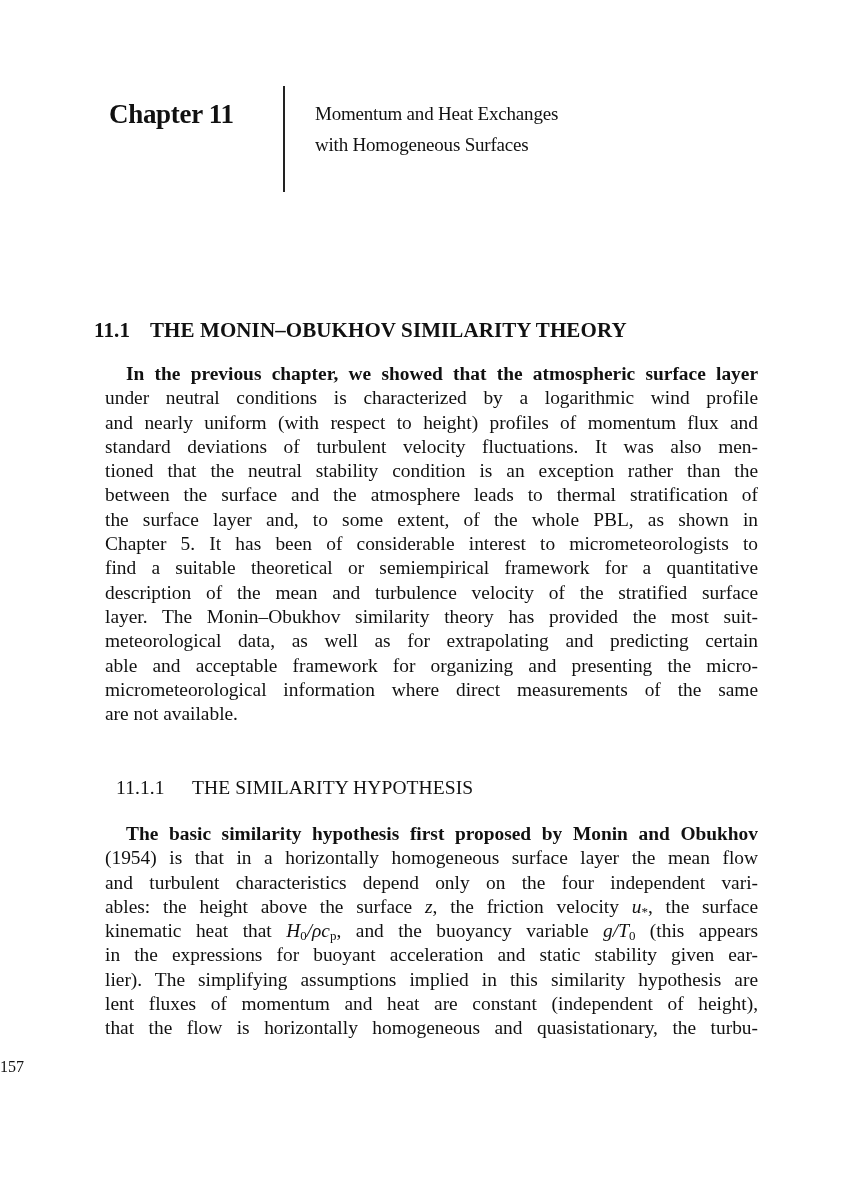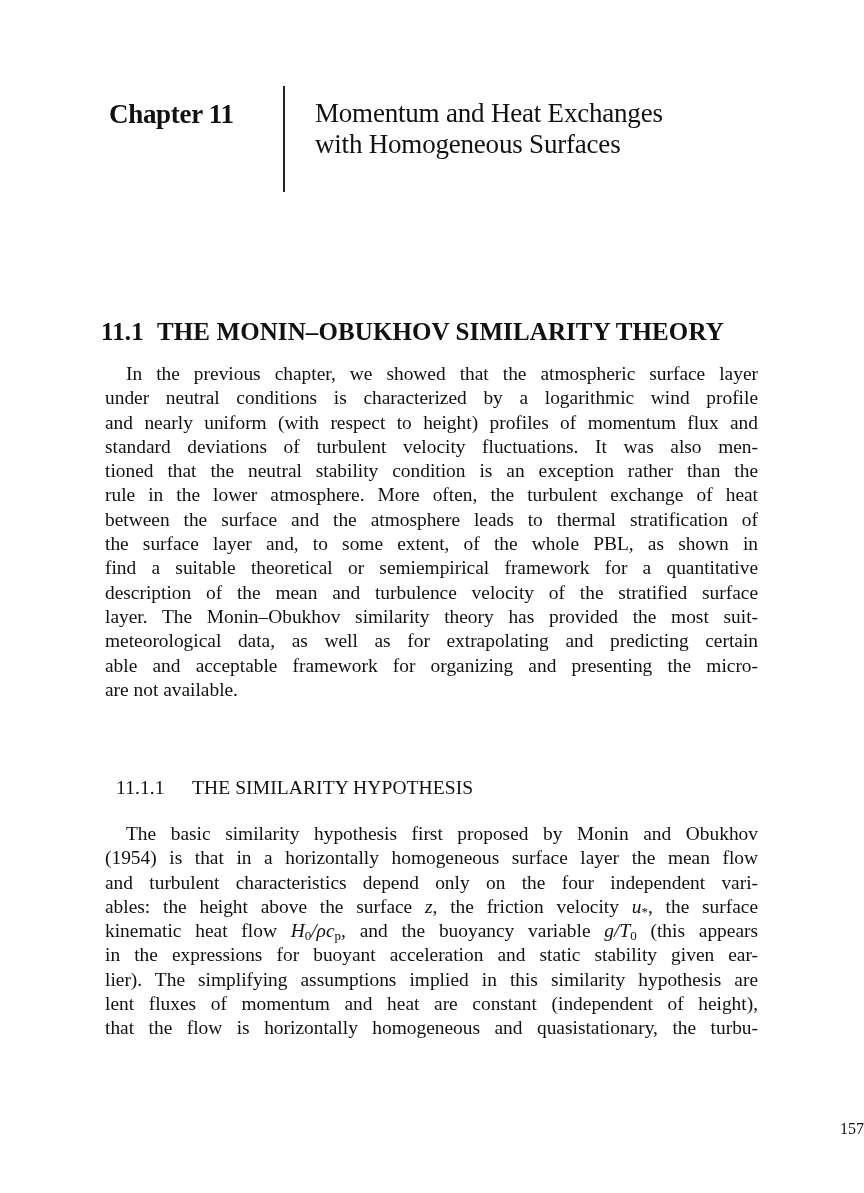"Momentum and Heat Exchanges" .chapter-title { font-size: 27px -> 19px }
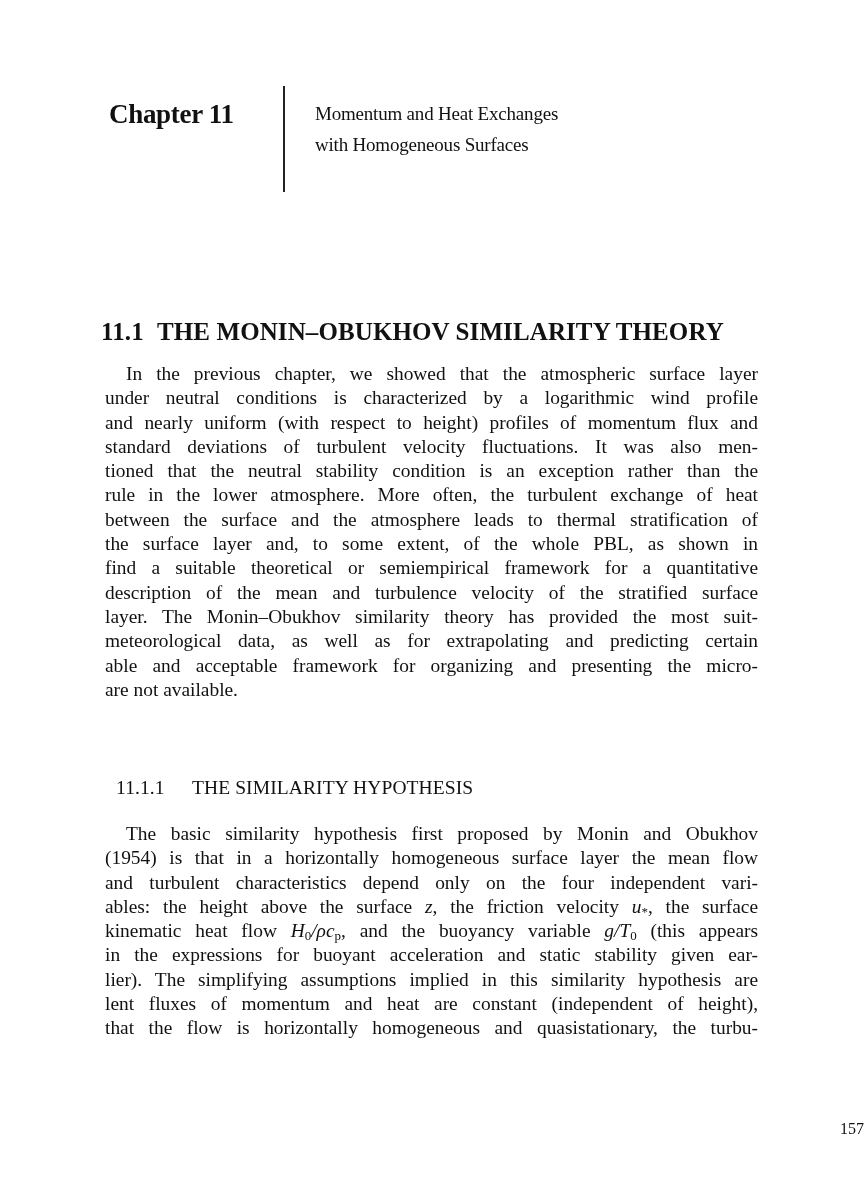"11.1 THE MONIN–OBUKHOV SIMILARITY THEORY" .section-heading { font-size: 25px -> 21px; left: 101px -> 94px }
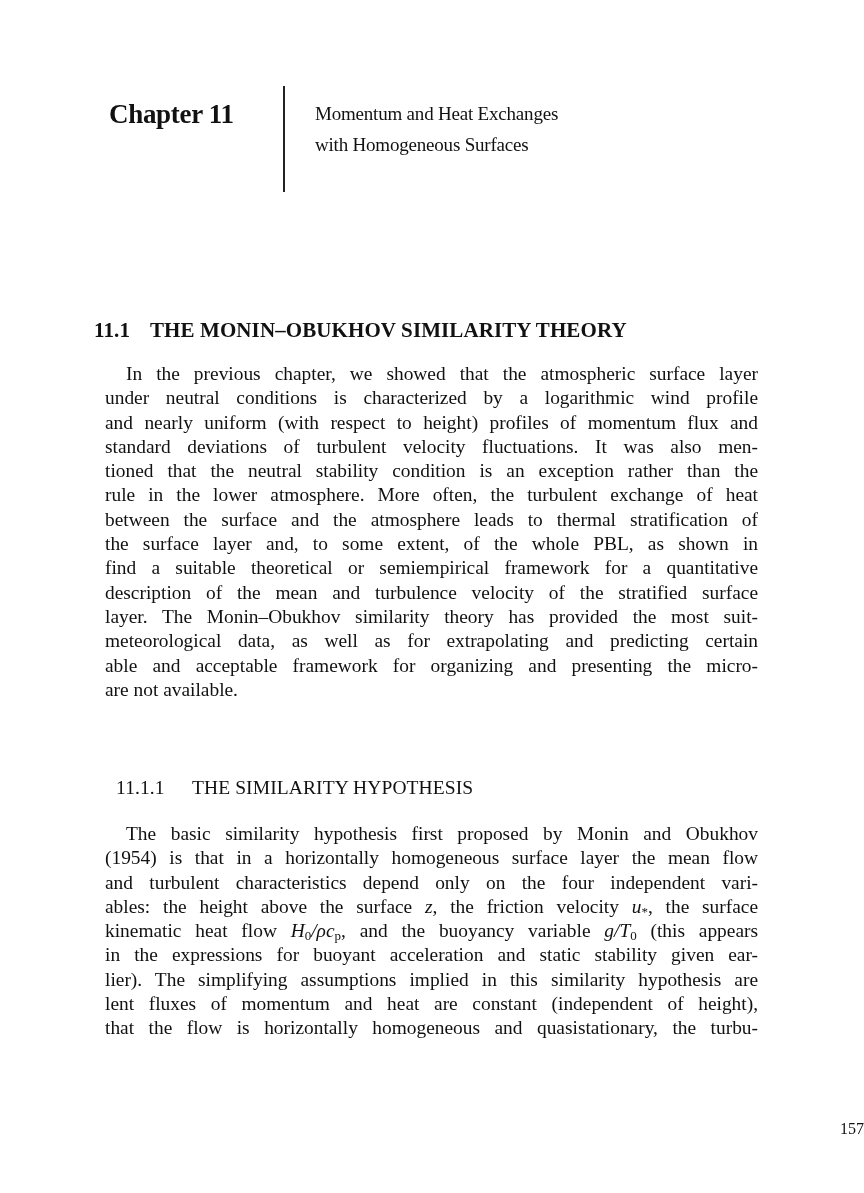"In the previous chapter, we" .para .line.indent { font-weight: none -> bold }
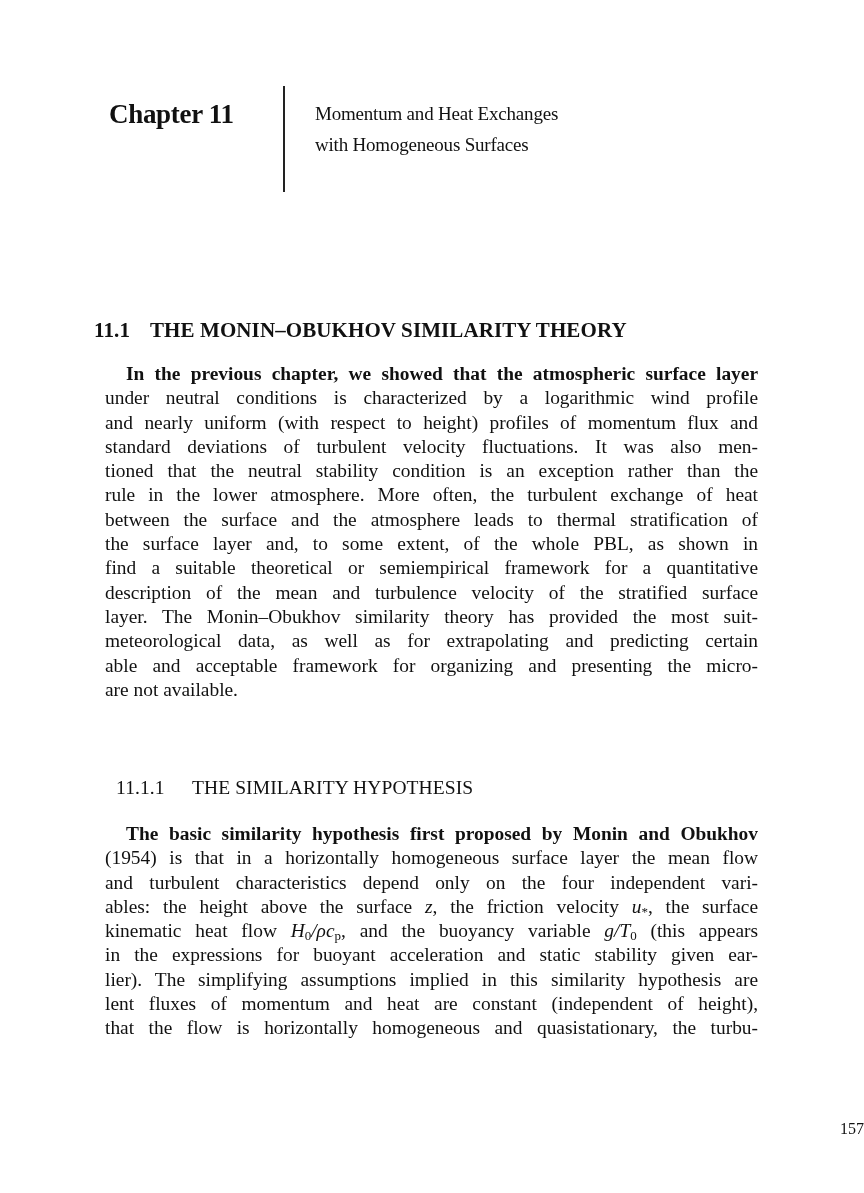"rule in the lower atmosphere." span.line { html: <span>rule in the lower atmosphere. More often, the turbulent exchange of heat</span> -> none }
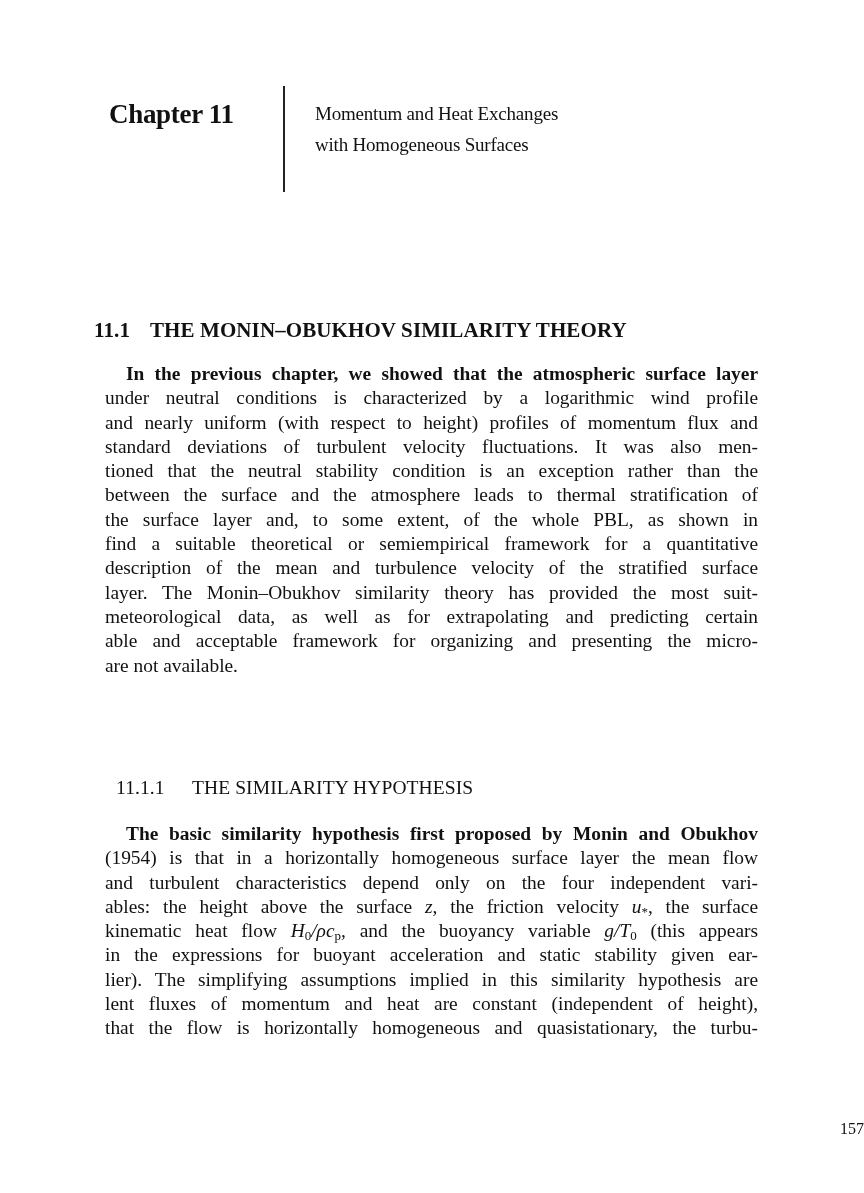"Chapter 5. It has been" span.line { html: none -> <span>Chapter 5. It has been of considerable interest to micrometeorologists to</span> }
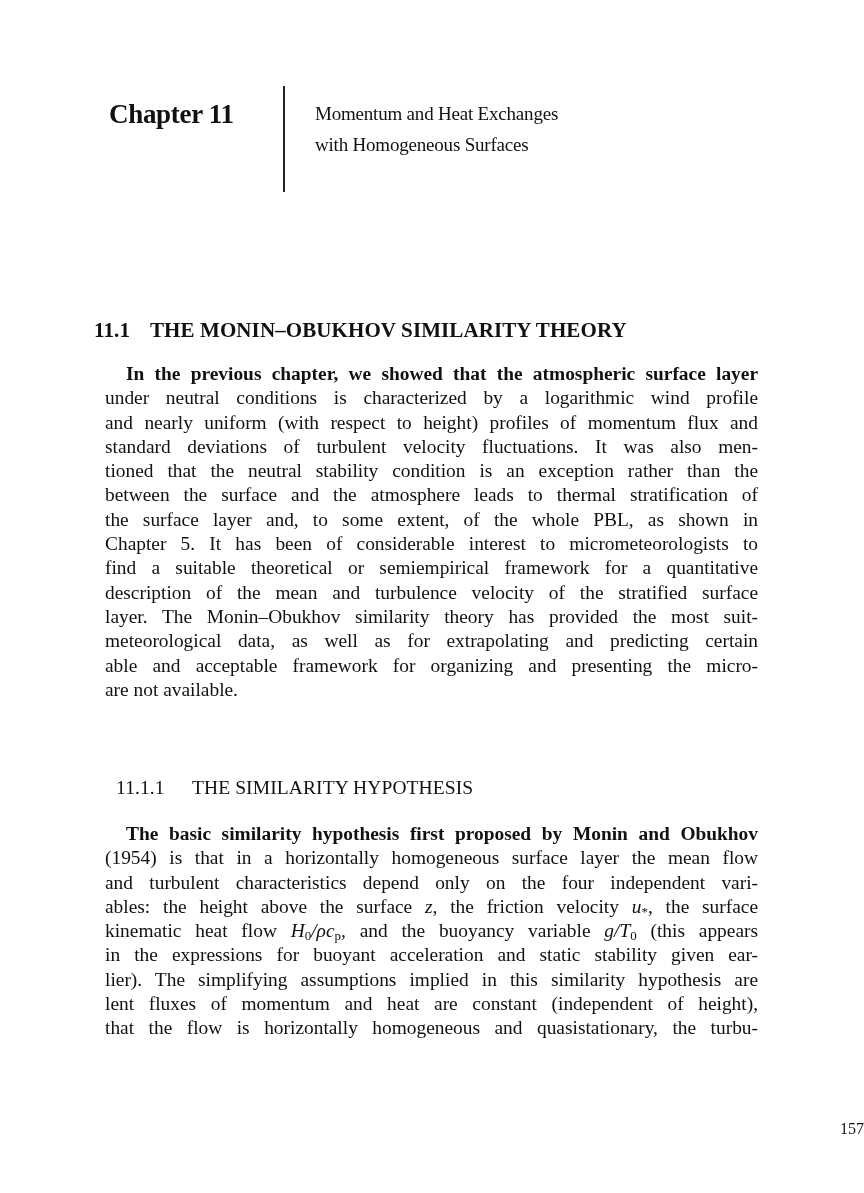"micrometeorological information where" span.line { html: none -> <span>micrometeorological information where direct measurements of the same</span> }
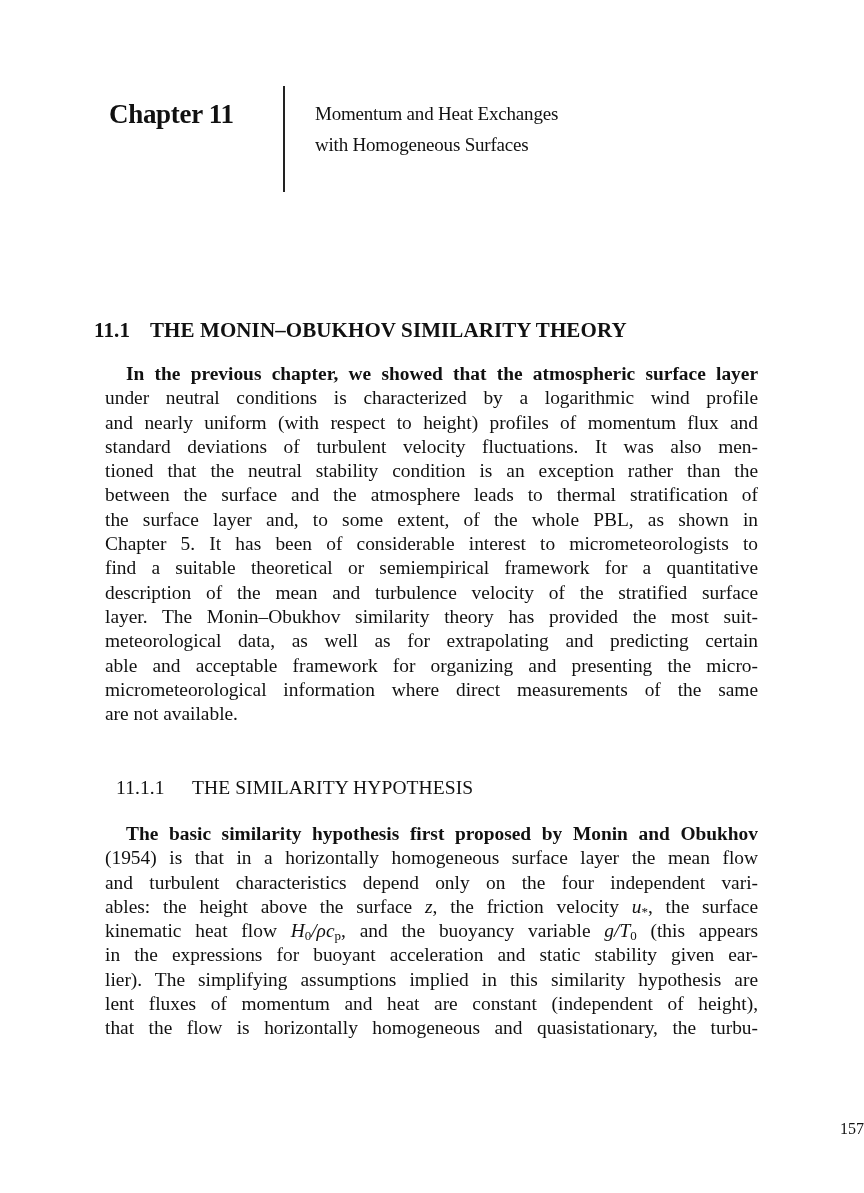"kinematic heat flow" span { text: flow -> that }
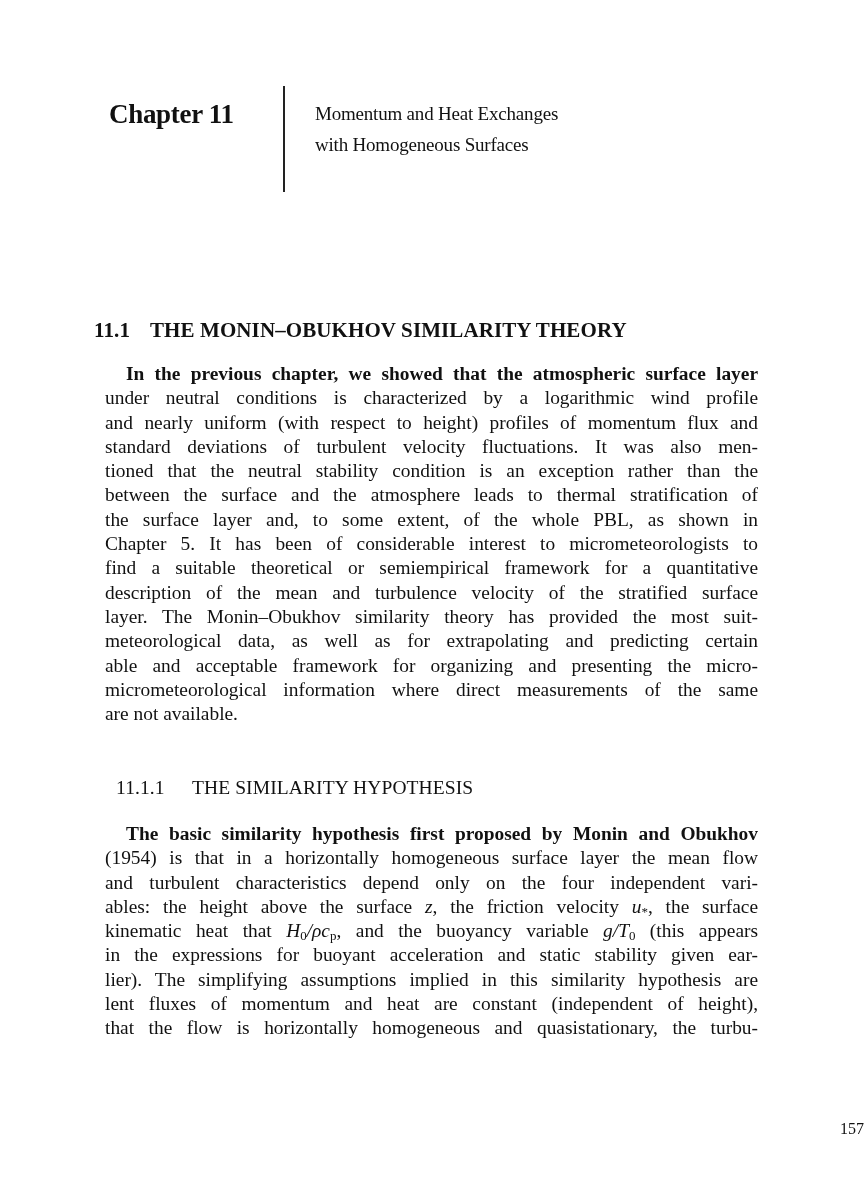"157" .page-number { text-align: right -> left; top: 1120px -> 1058px }
